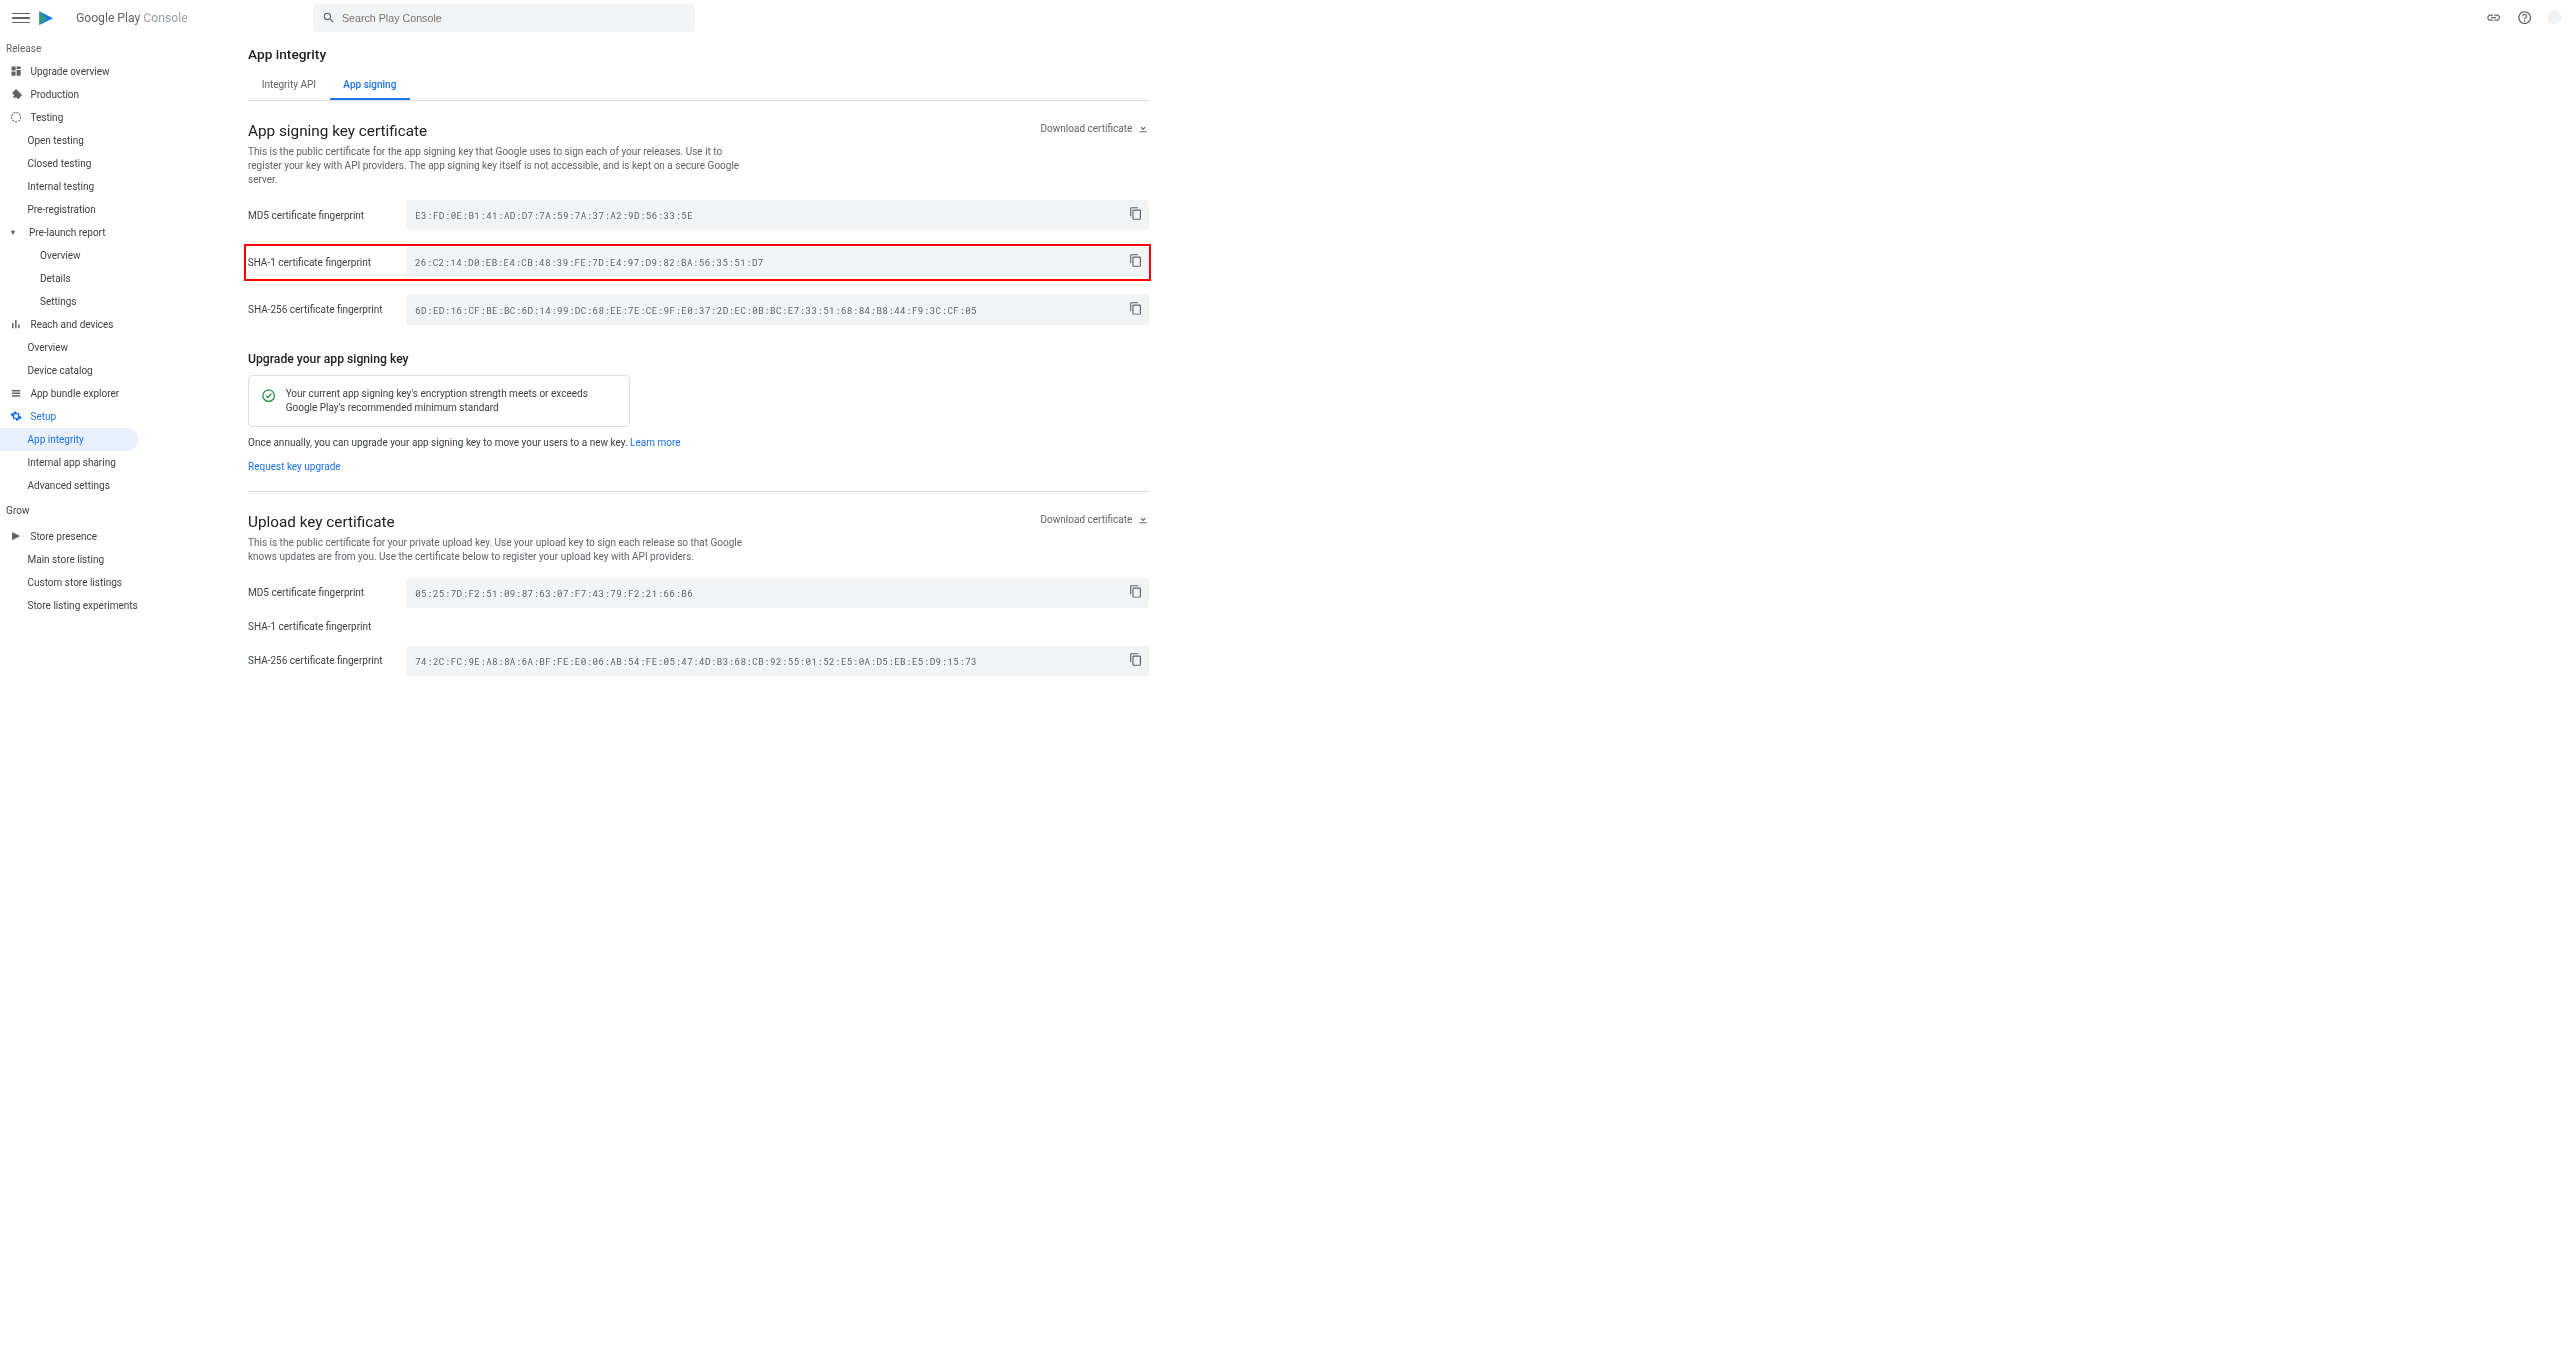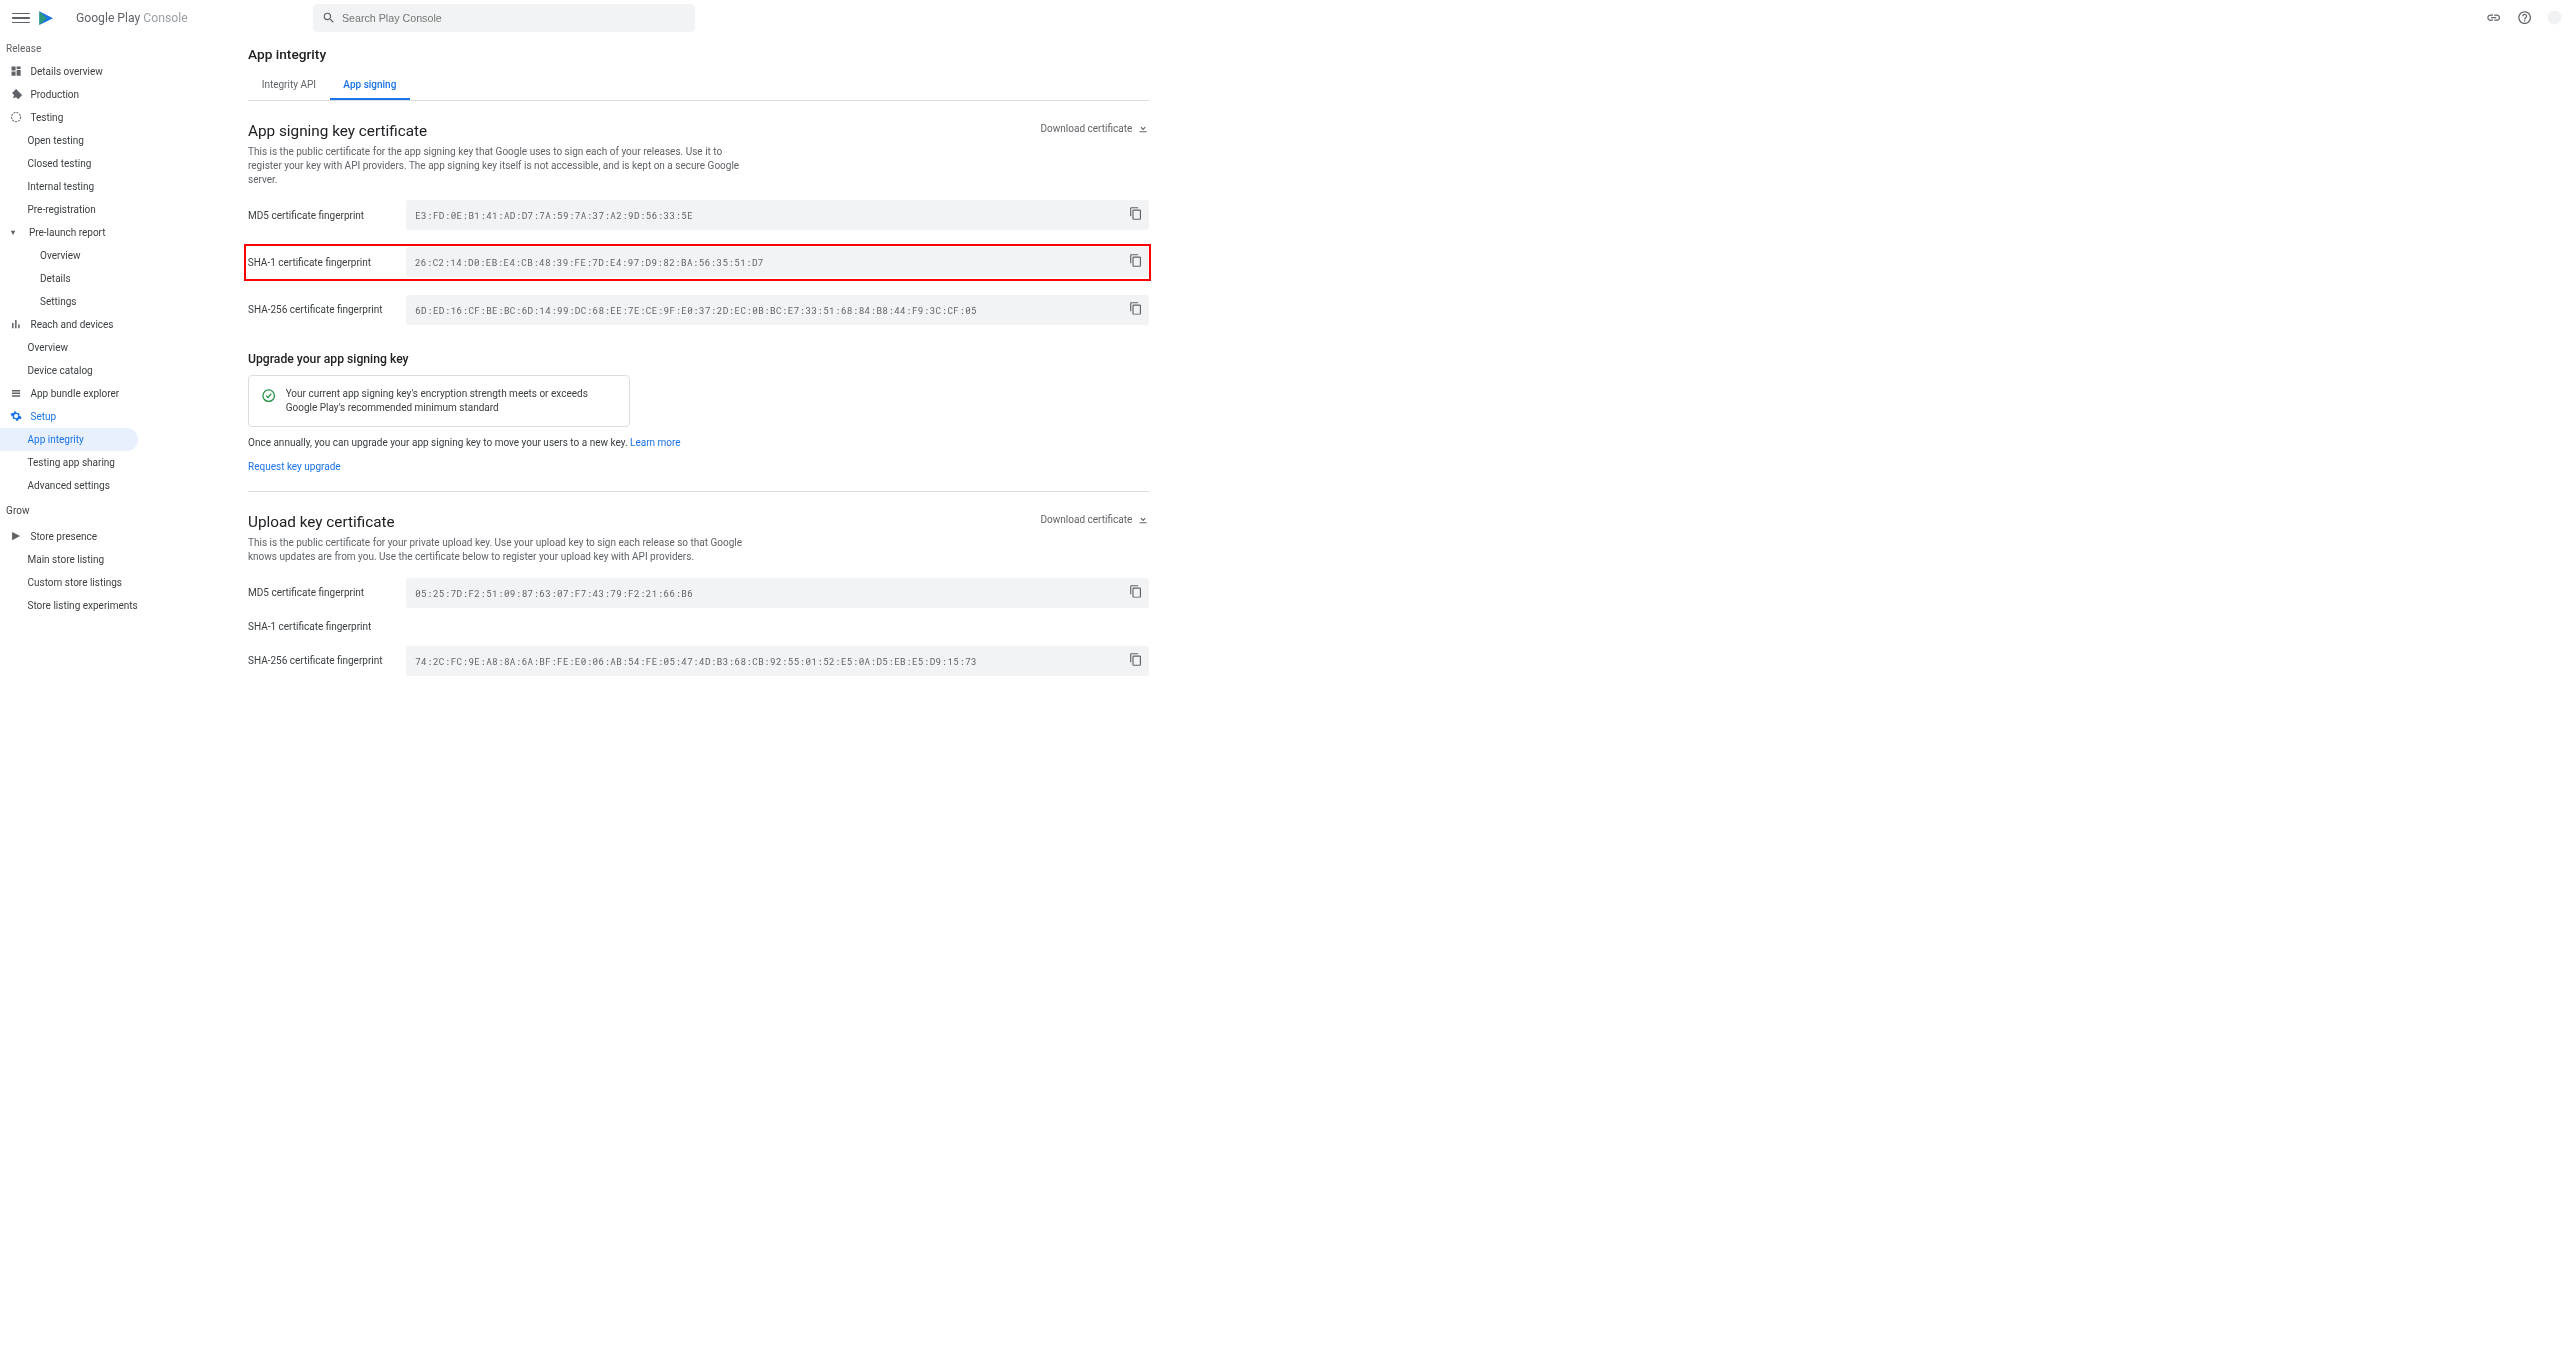"Details overview" span { text: Details -> Upgrade }
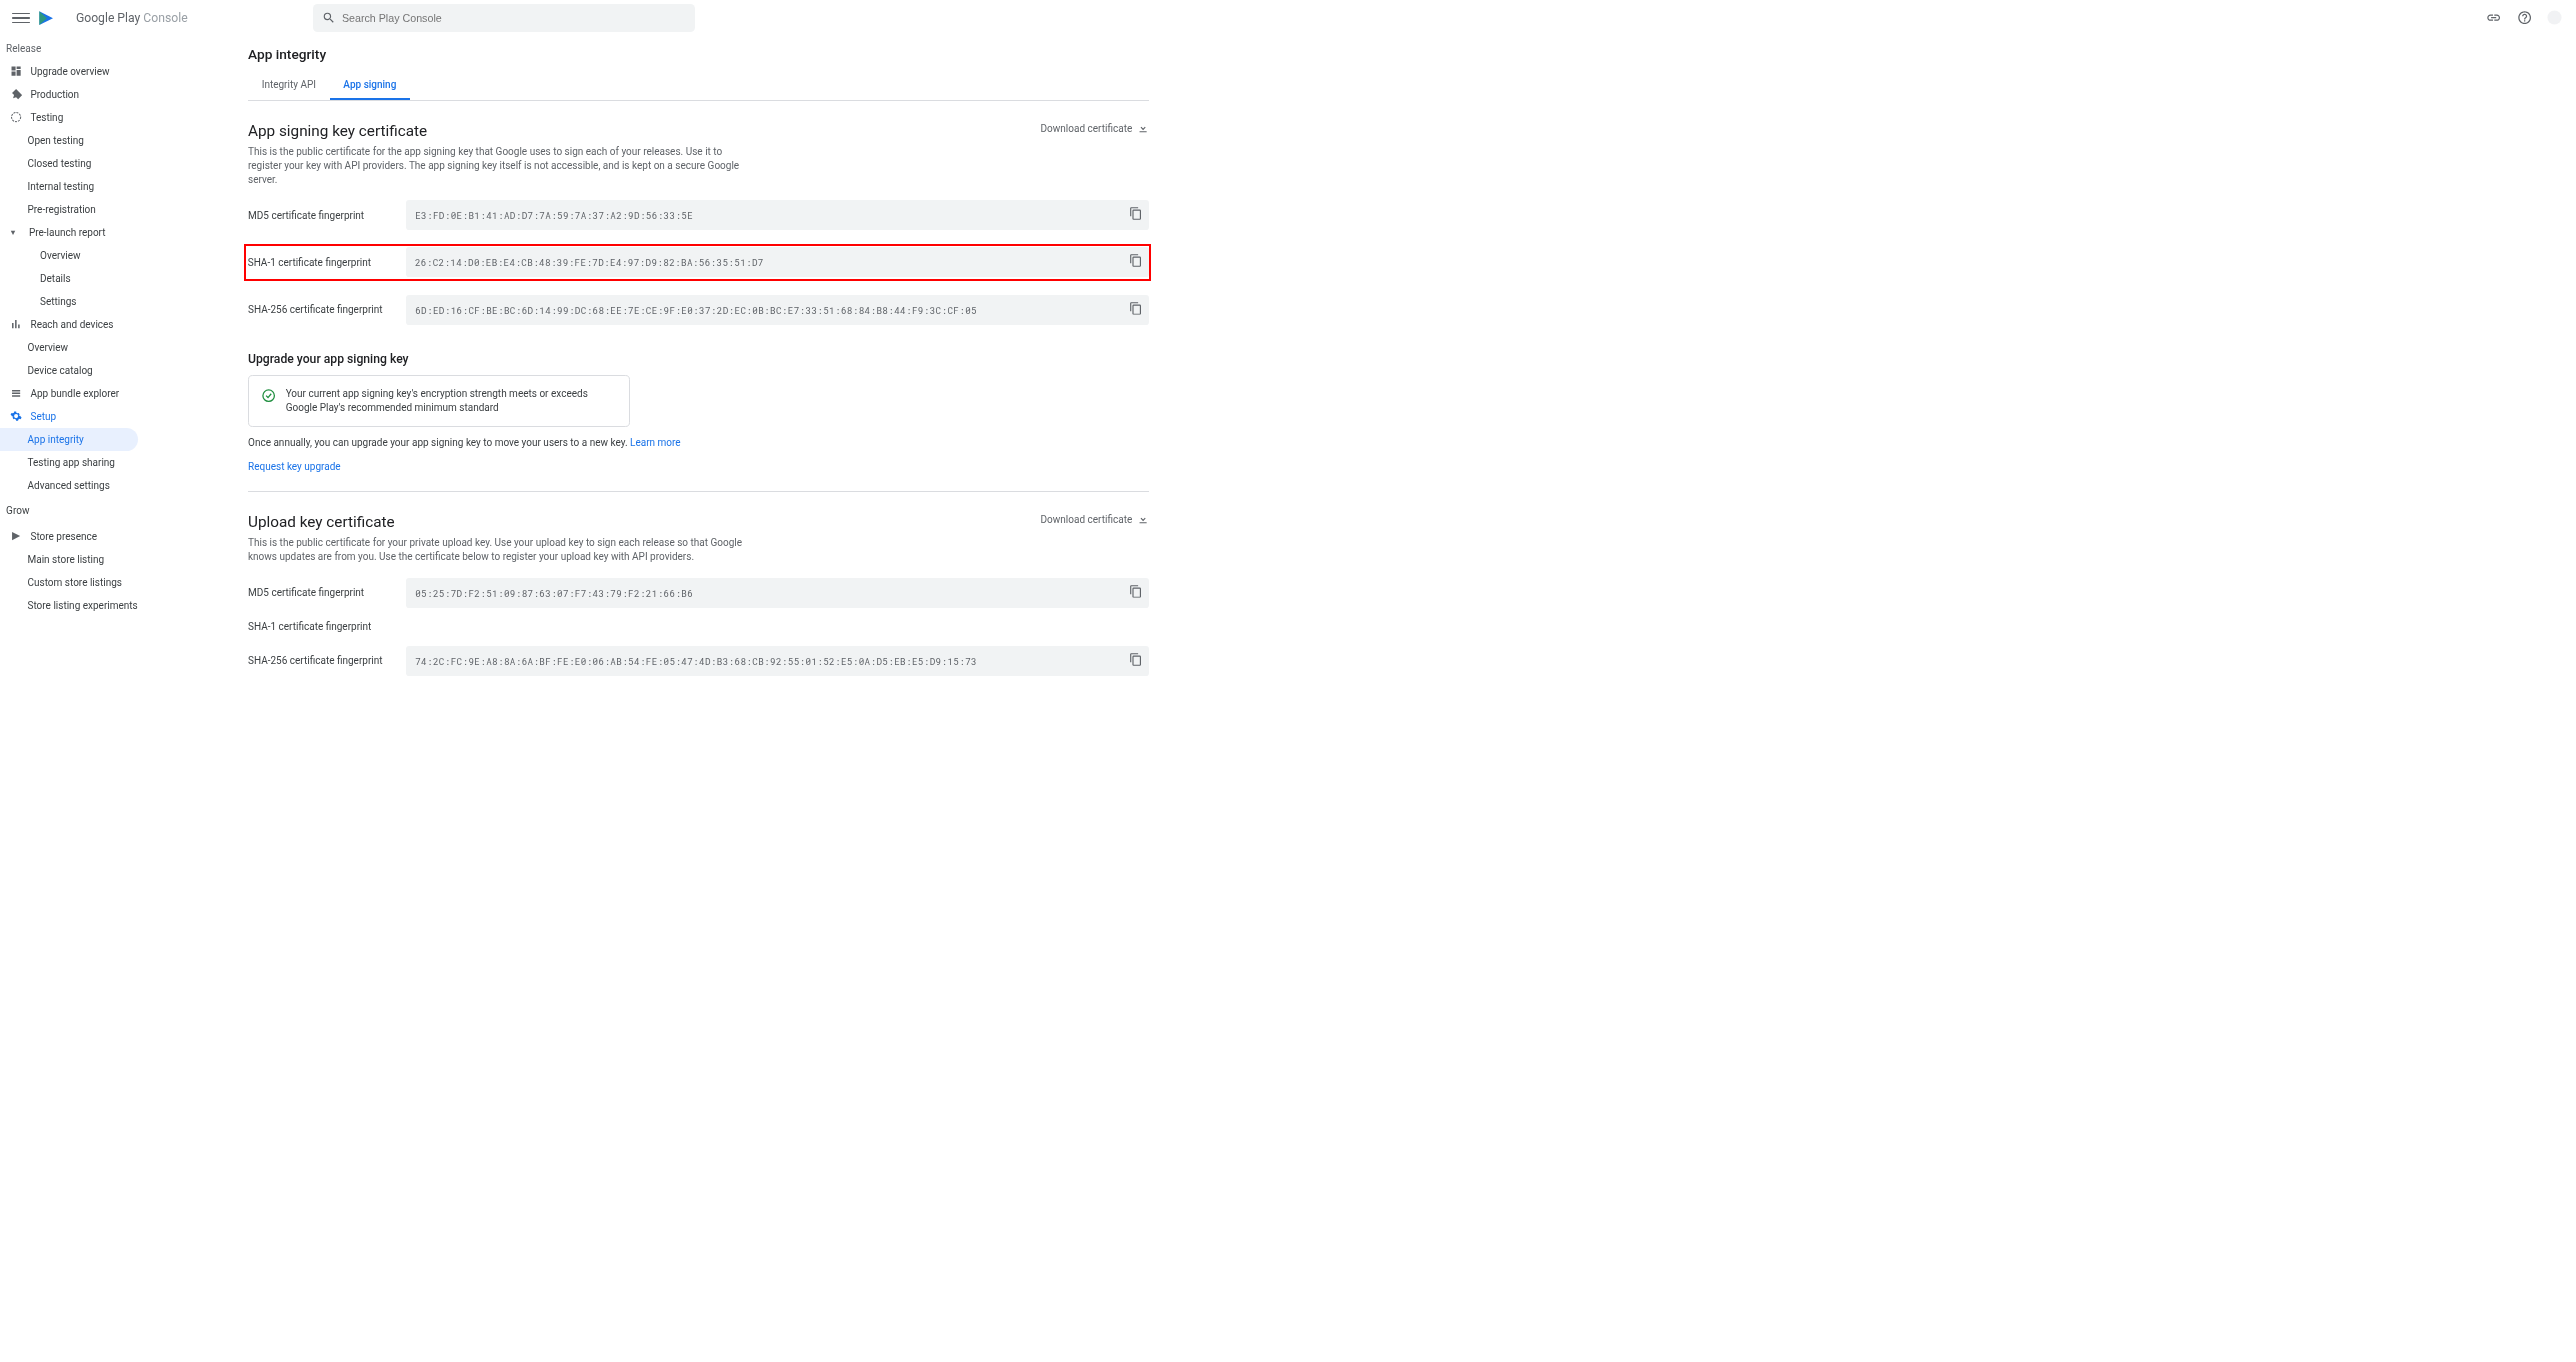"Testing app sharing" div.nav-item { text: Testing -> Internal }
